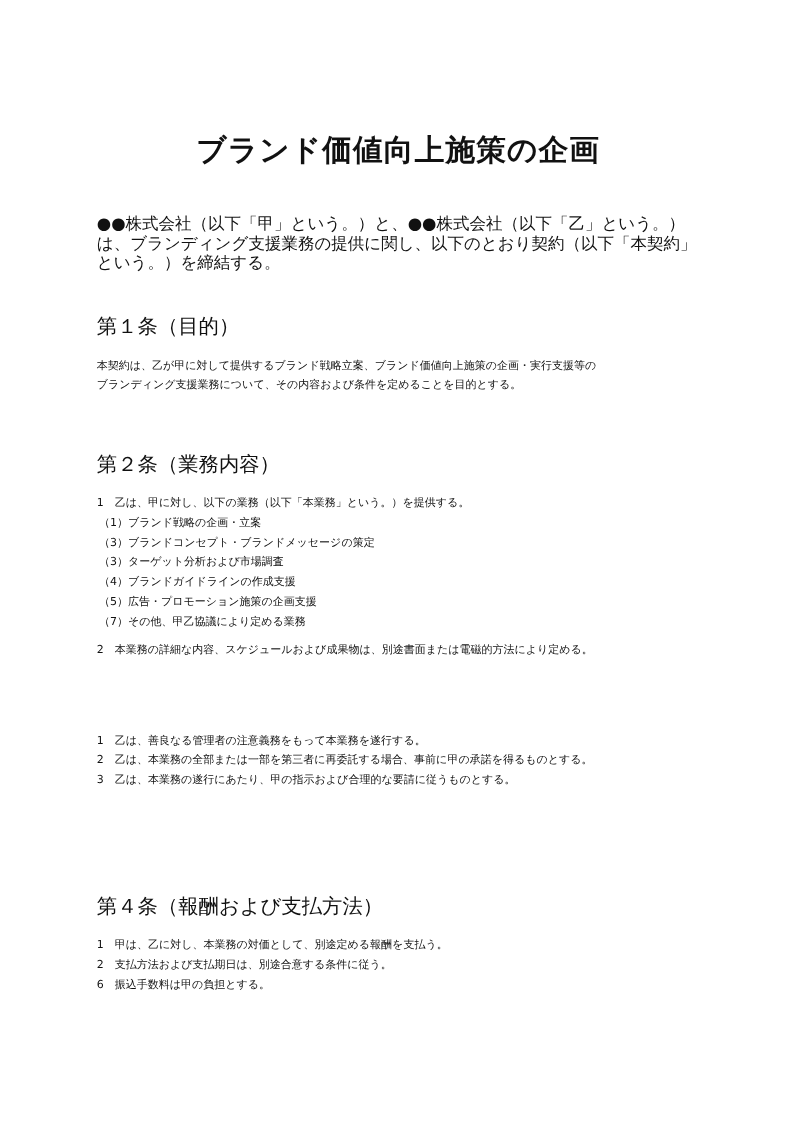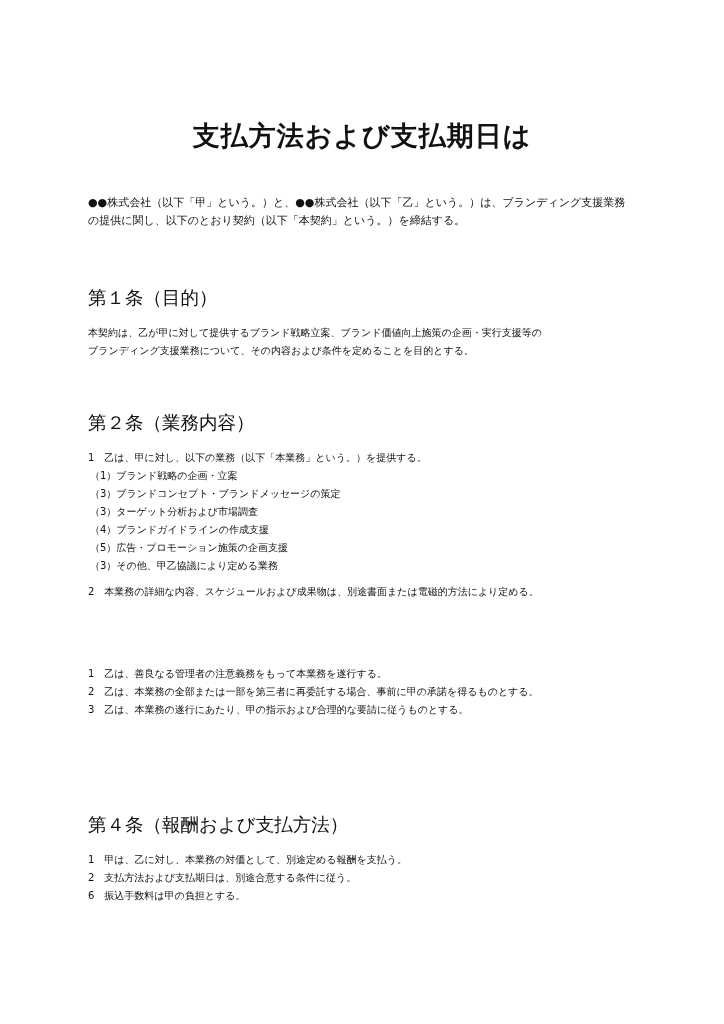"支払方法および支払期日は" h1.doc-title { text: 支払方法および支払期日は -> ブランド価値向上施策の企画 }
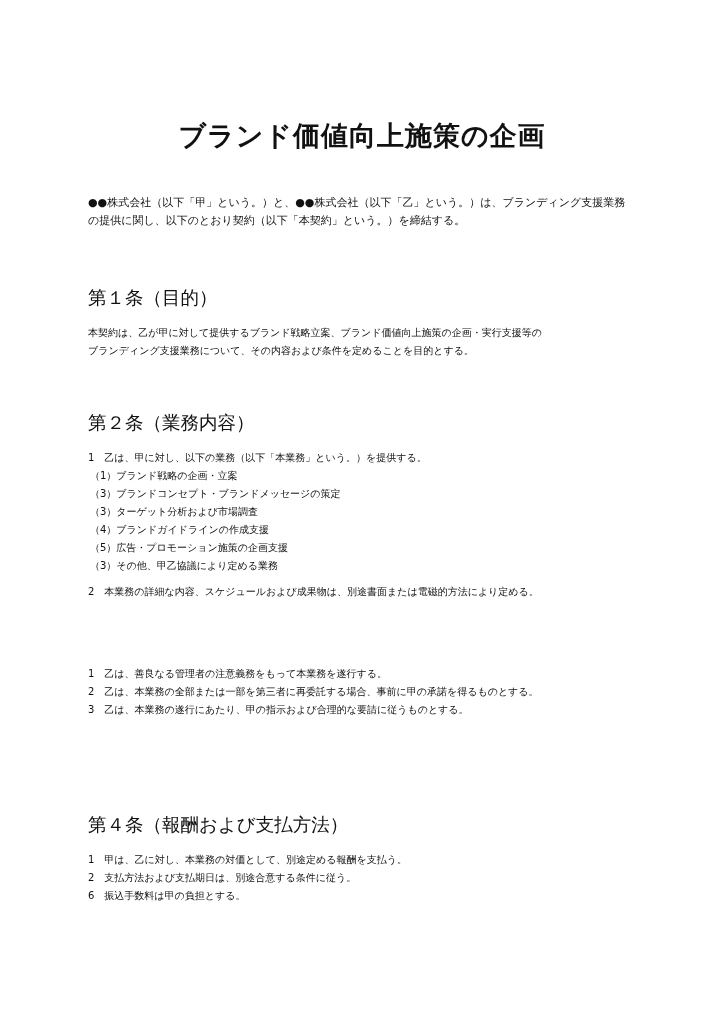"●●株式会社（以下「甲」という。）と、●●株式会社（以下「乙」という。）は、ブラ" .intro { font-size: 11px -> 15px }
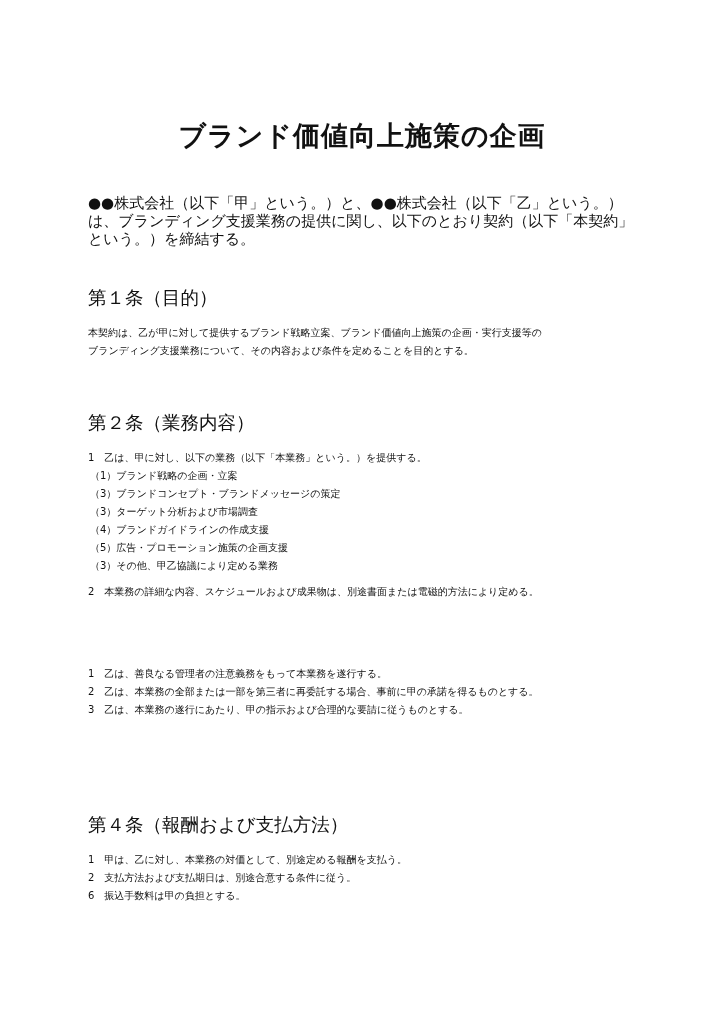"（3）その他、甲乙協議により定める業務" p.sub { text: 3 -> 7 }
